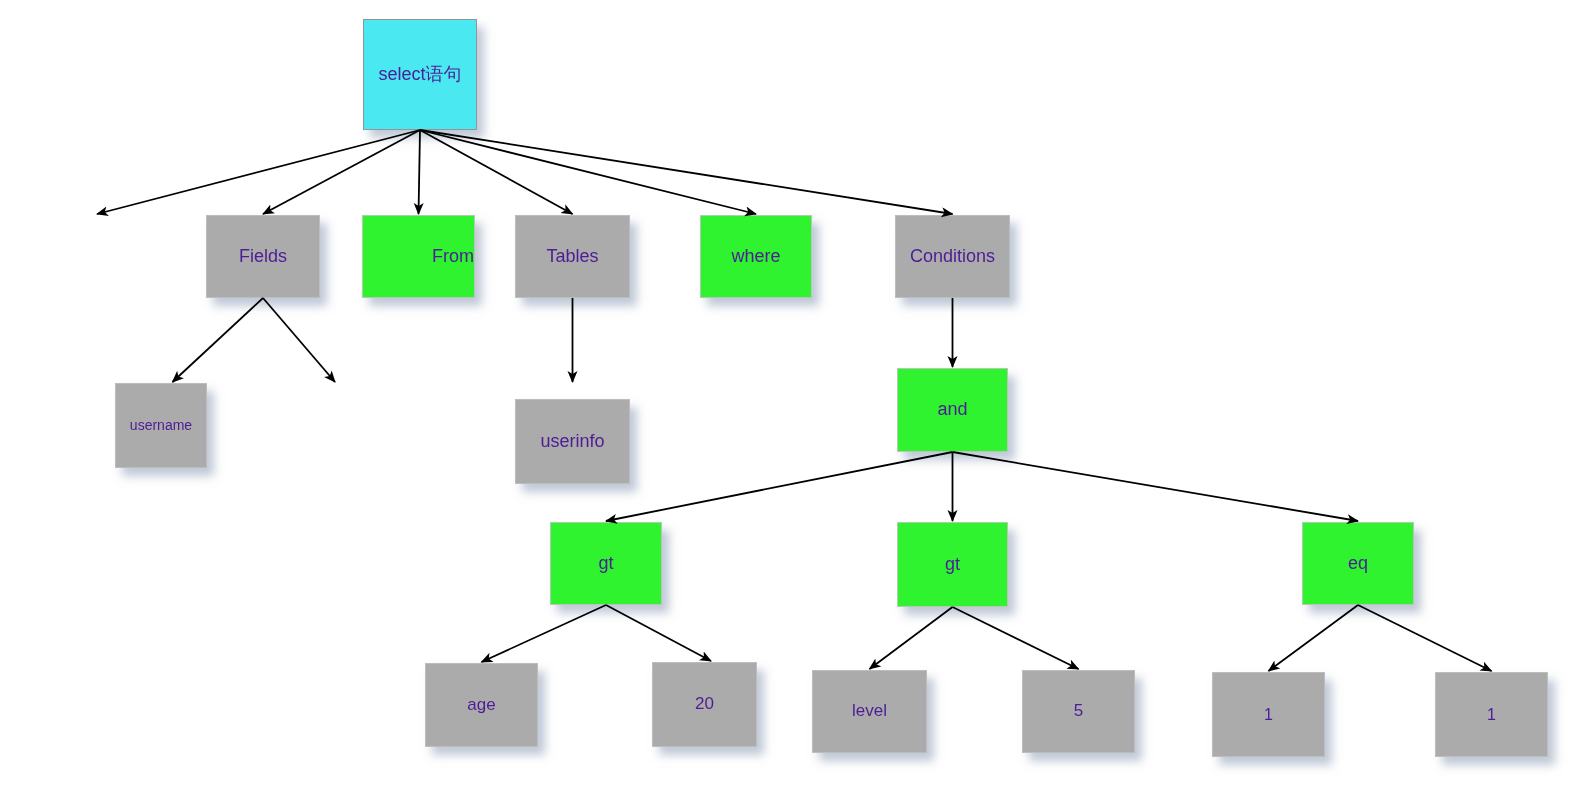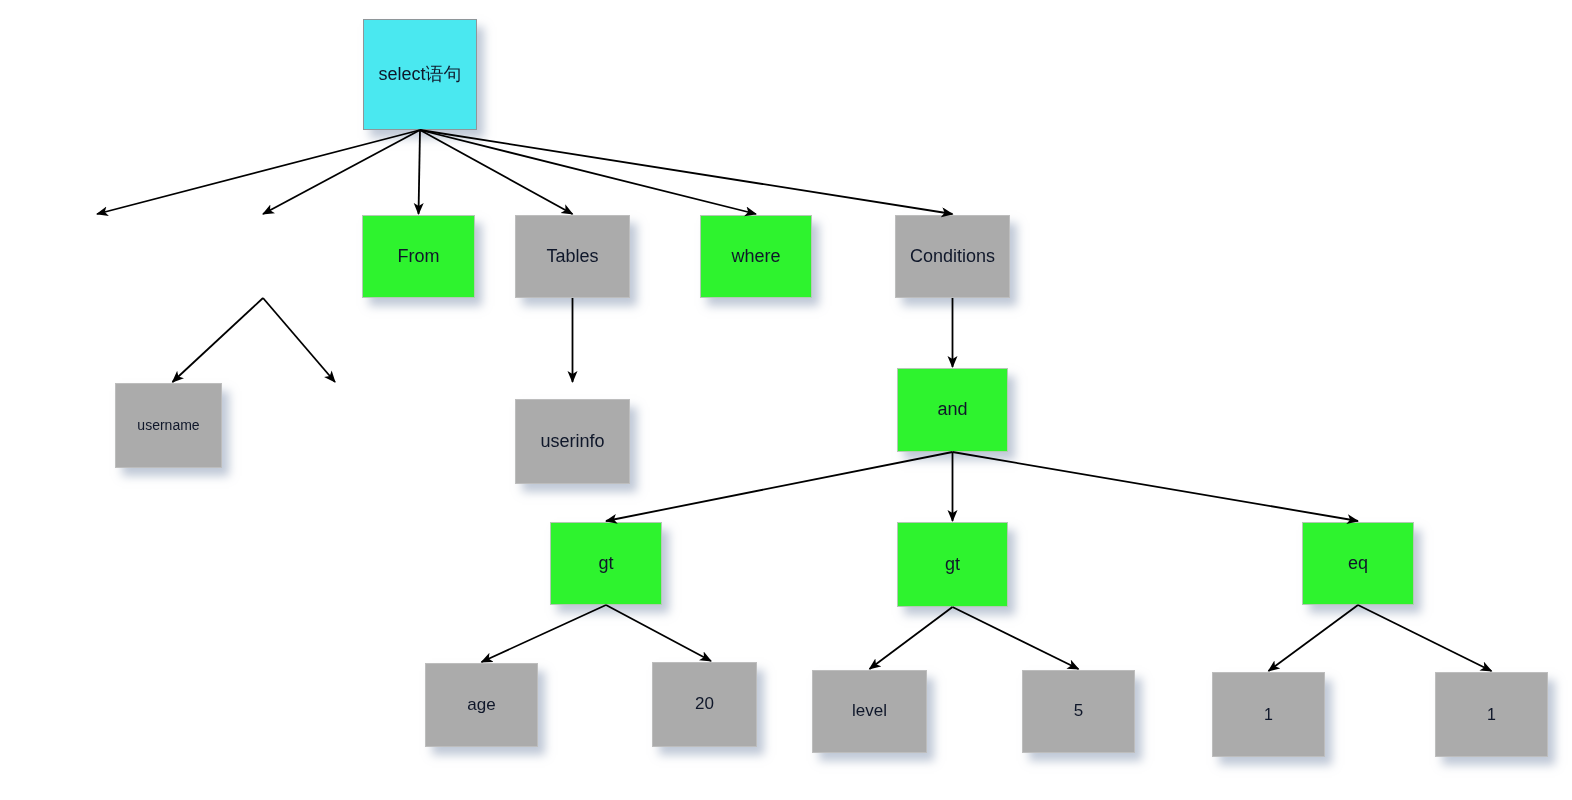"select语句" .node { color: #0f172a -> #4c1d95 }
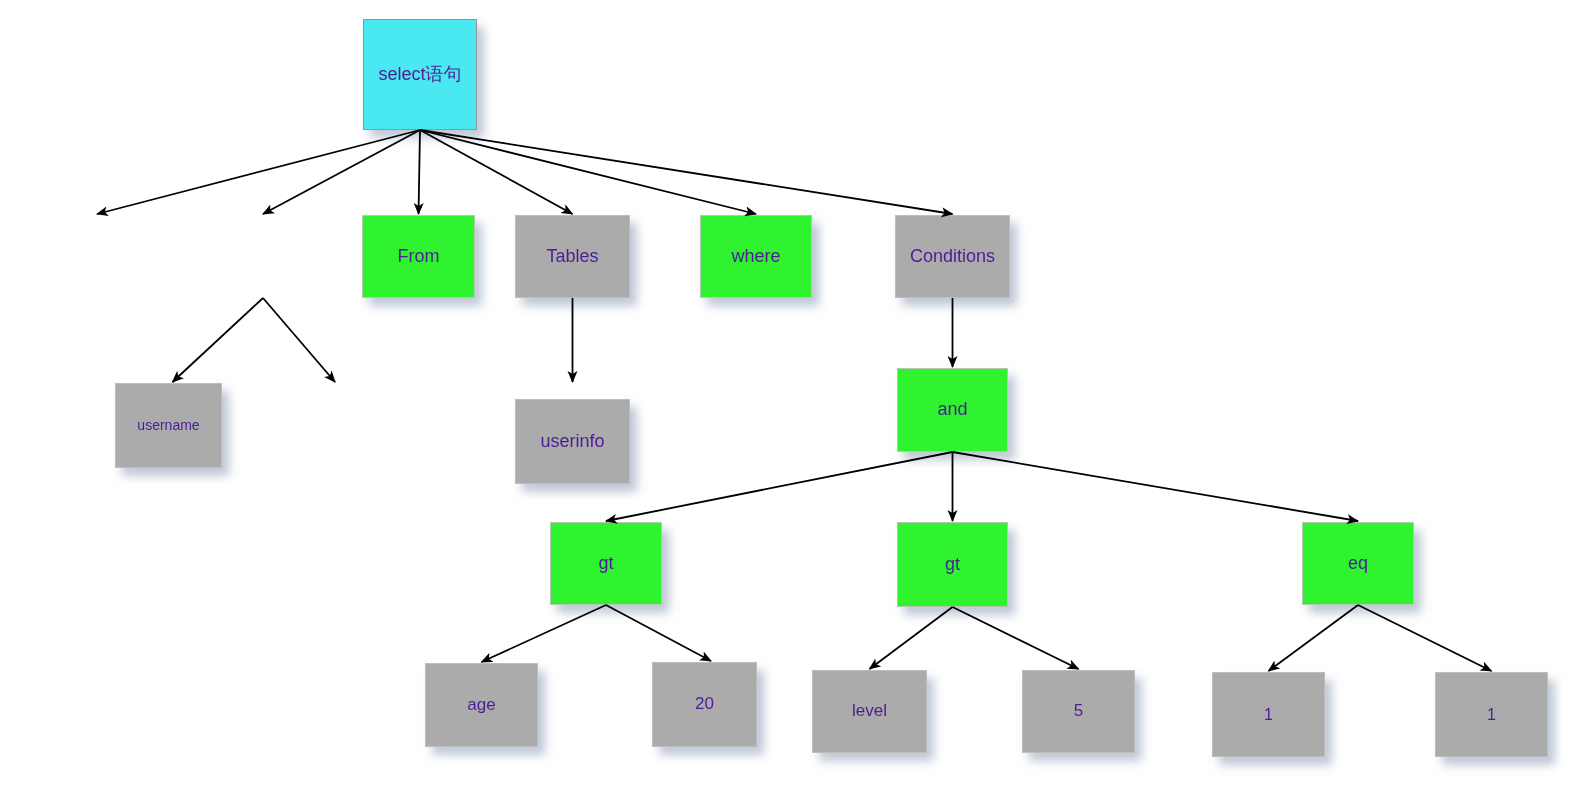"Fields" div.node { html: none -> <div> <span>Fields</span> </div> }
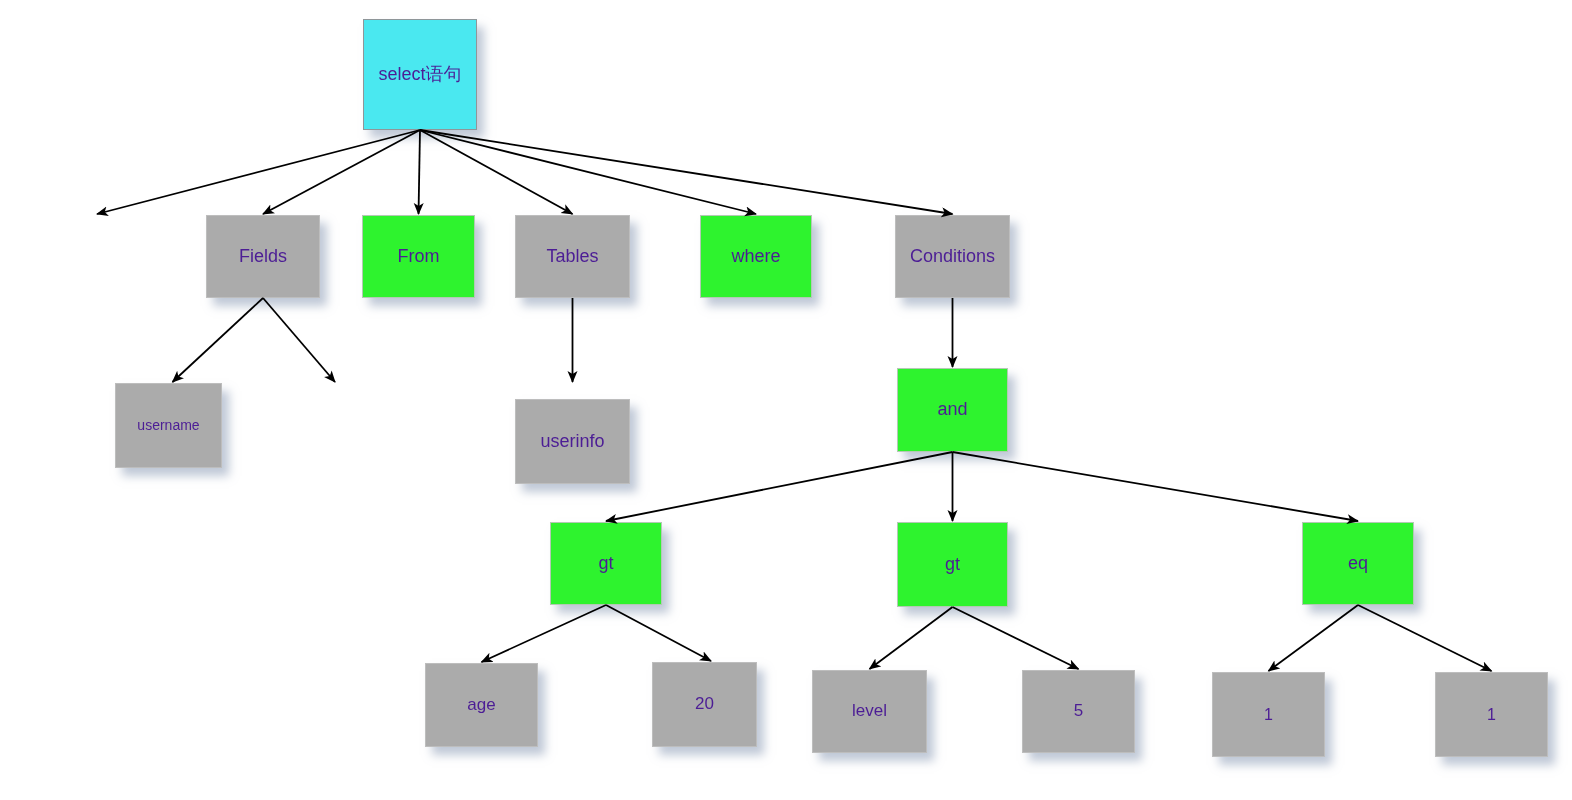"From" div.node { justify-content: none -> flex-end }
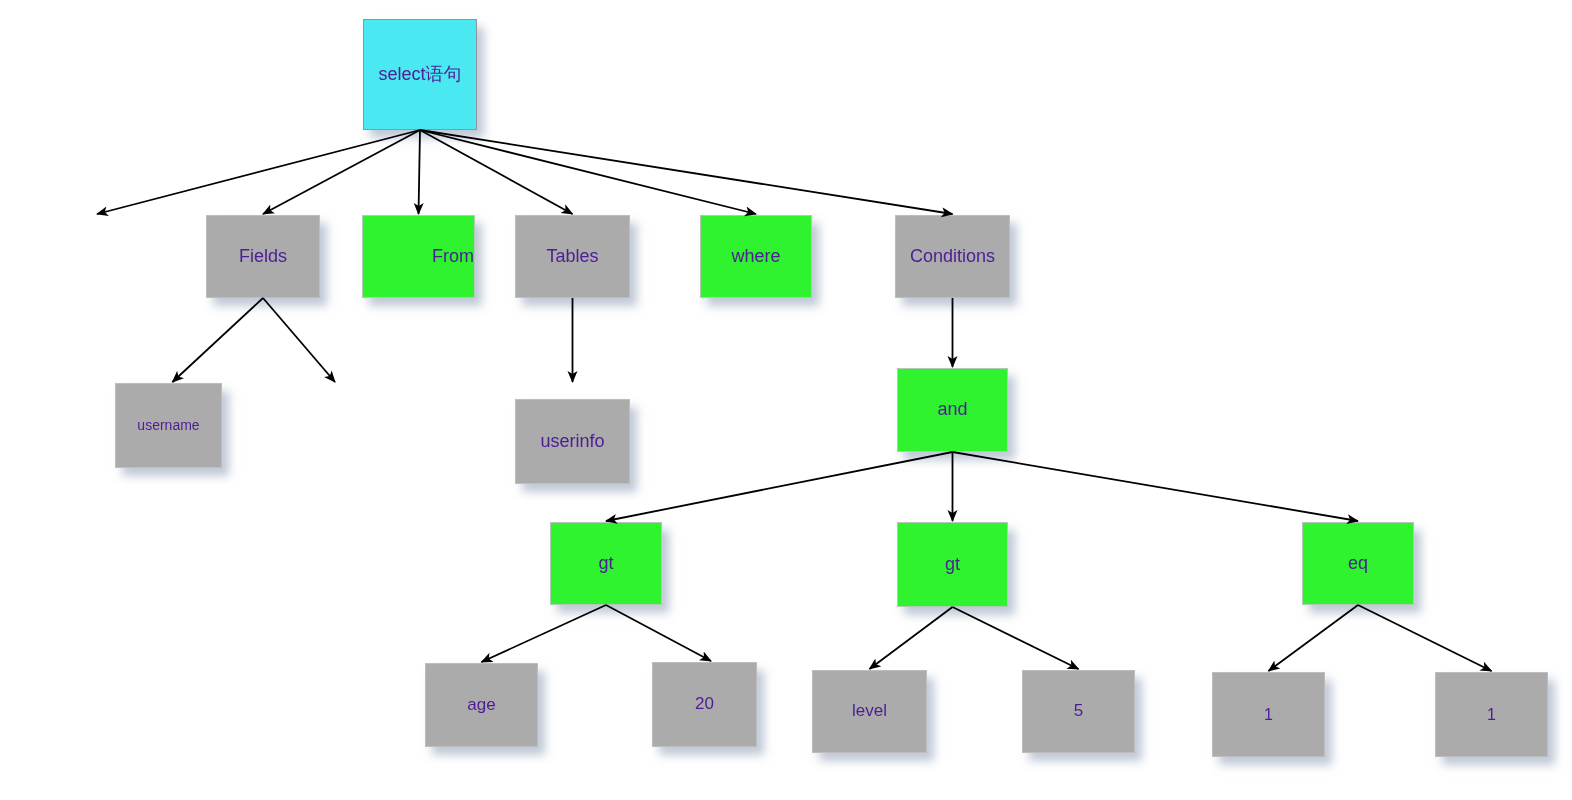"username" div.node { width: 107px -> 92px }
